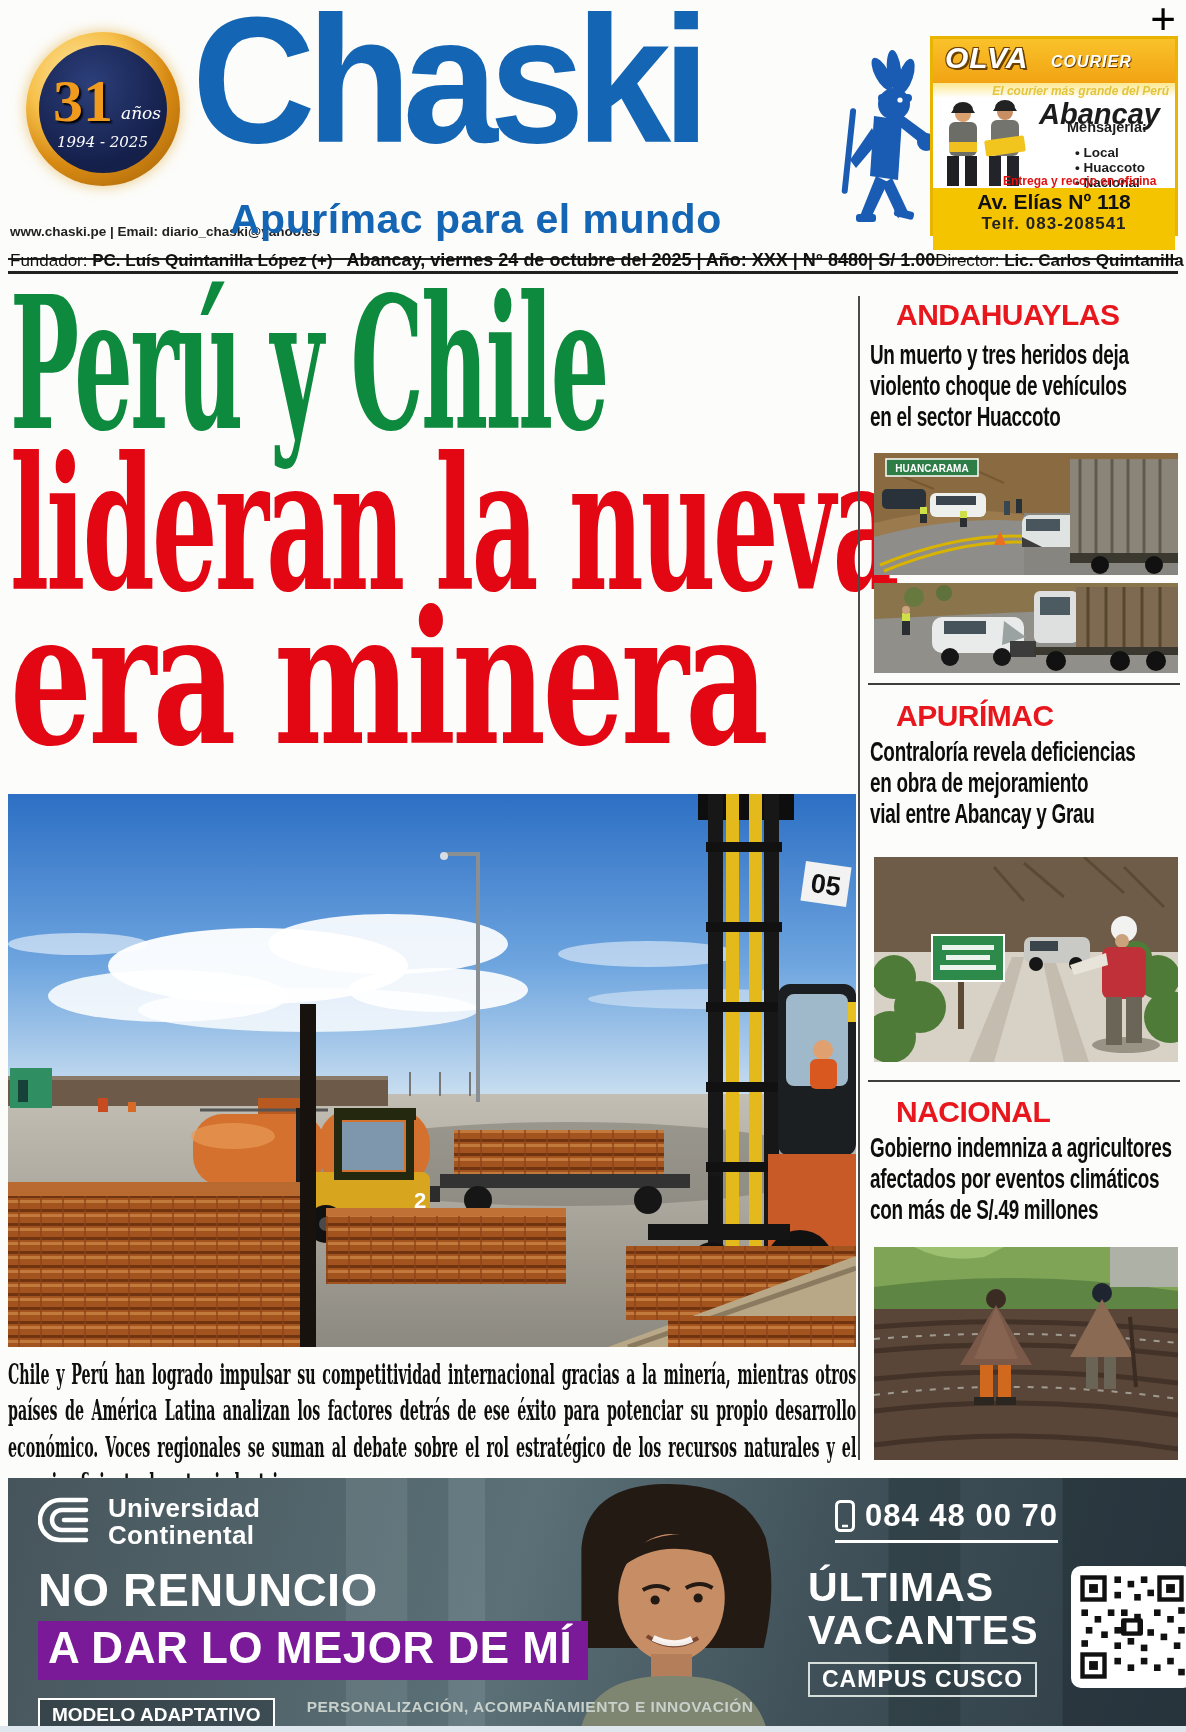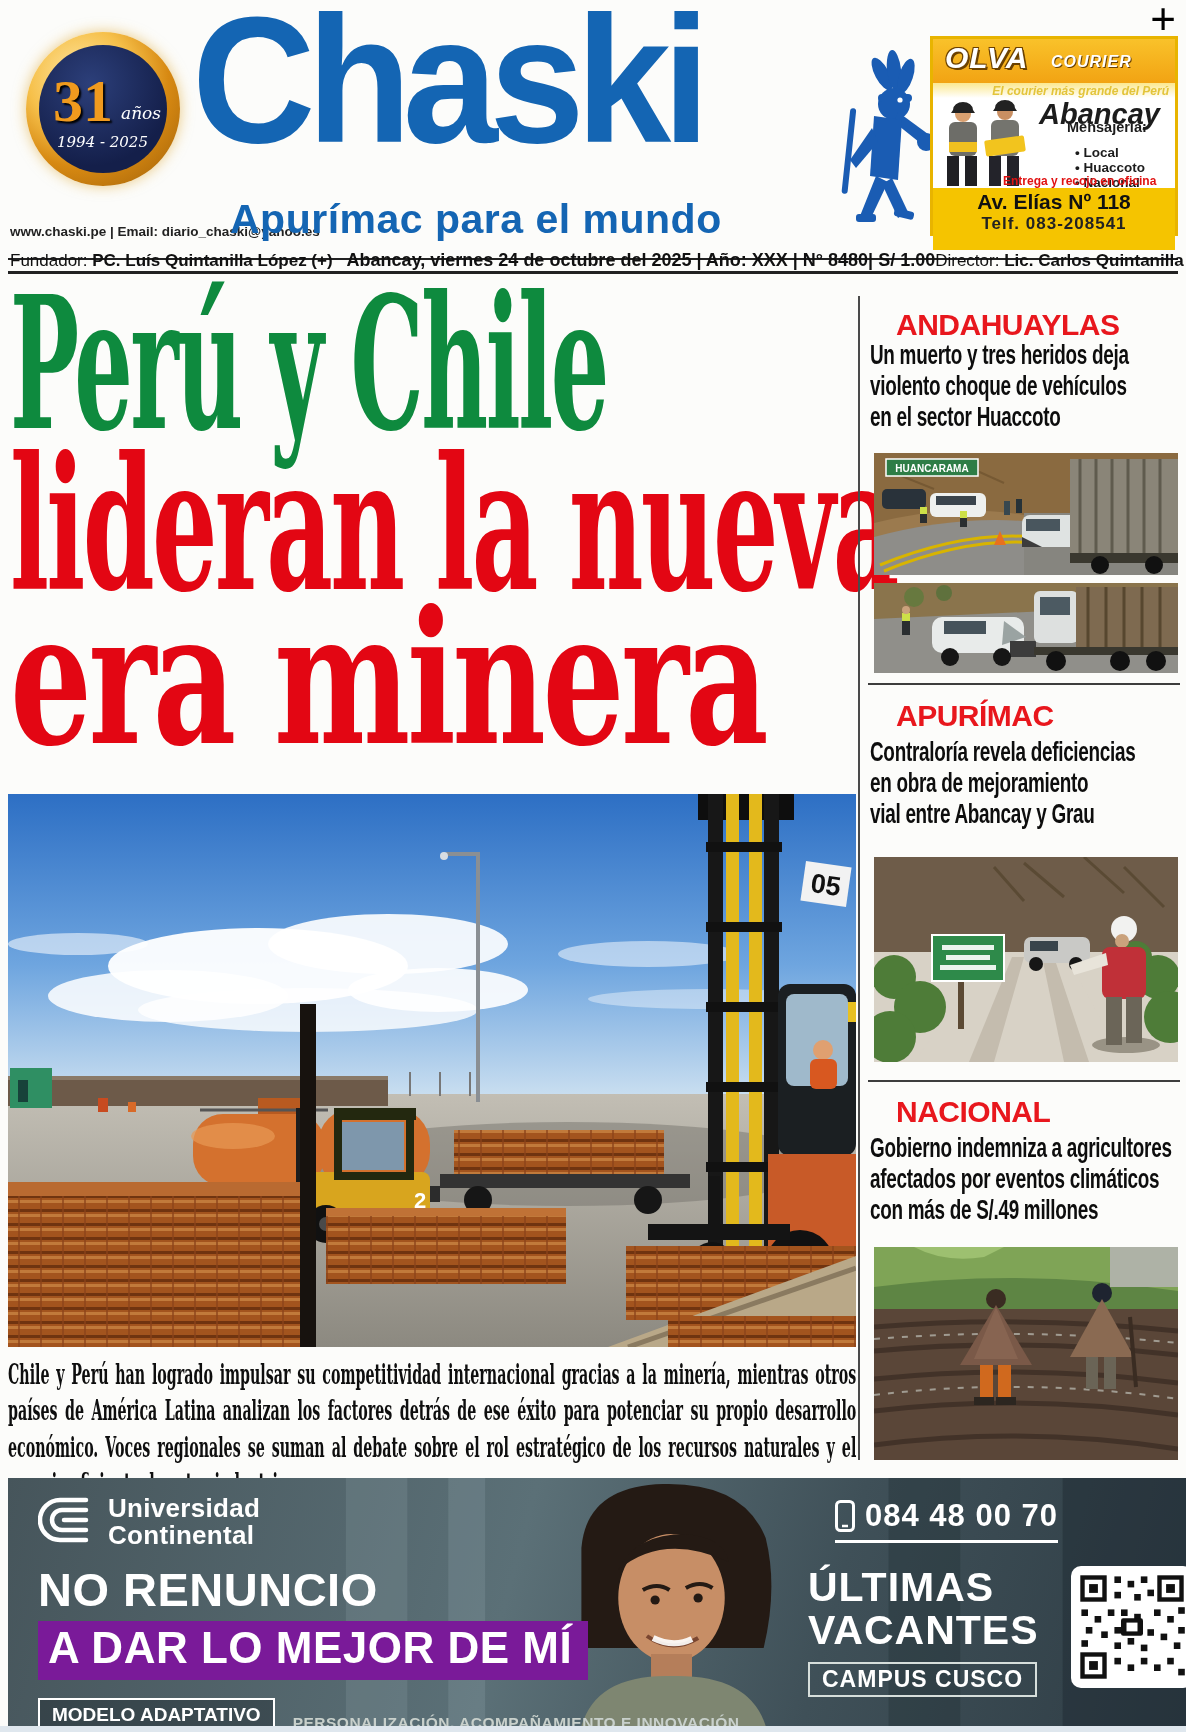"ANDAHUAYLAS" div.kicker { top: 12px -> 2px }
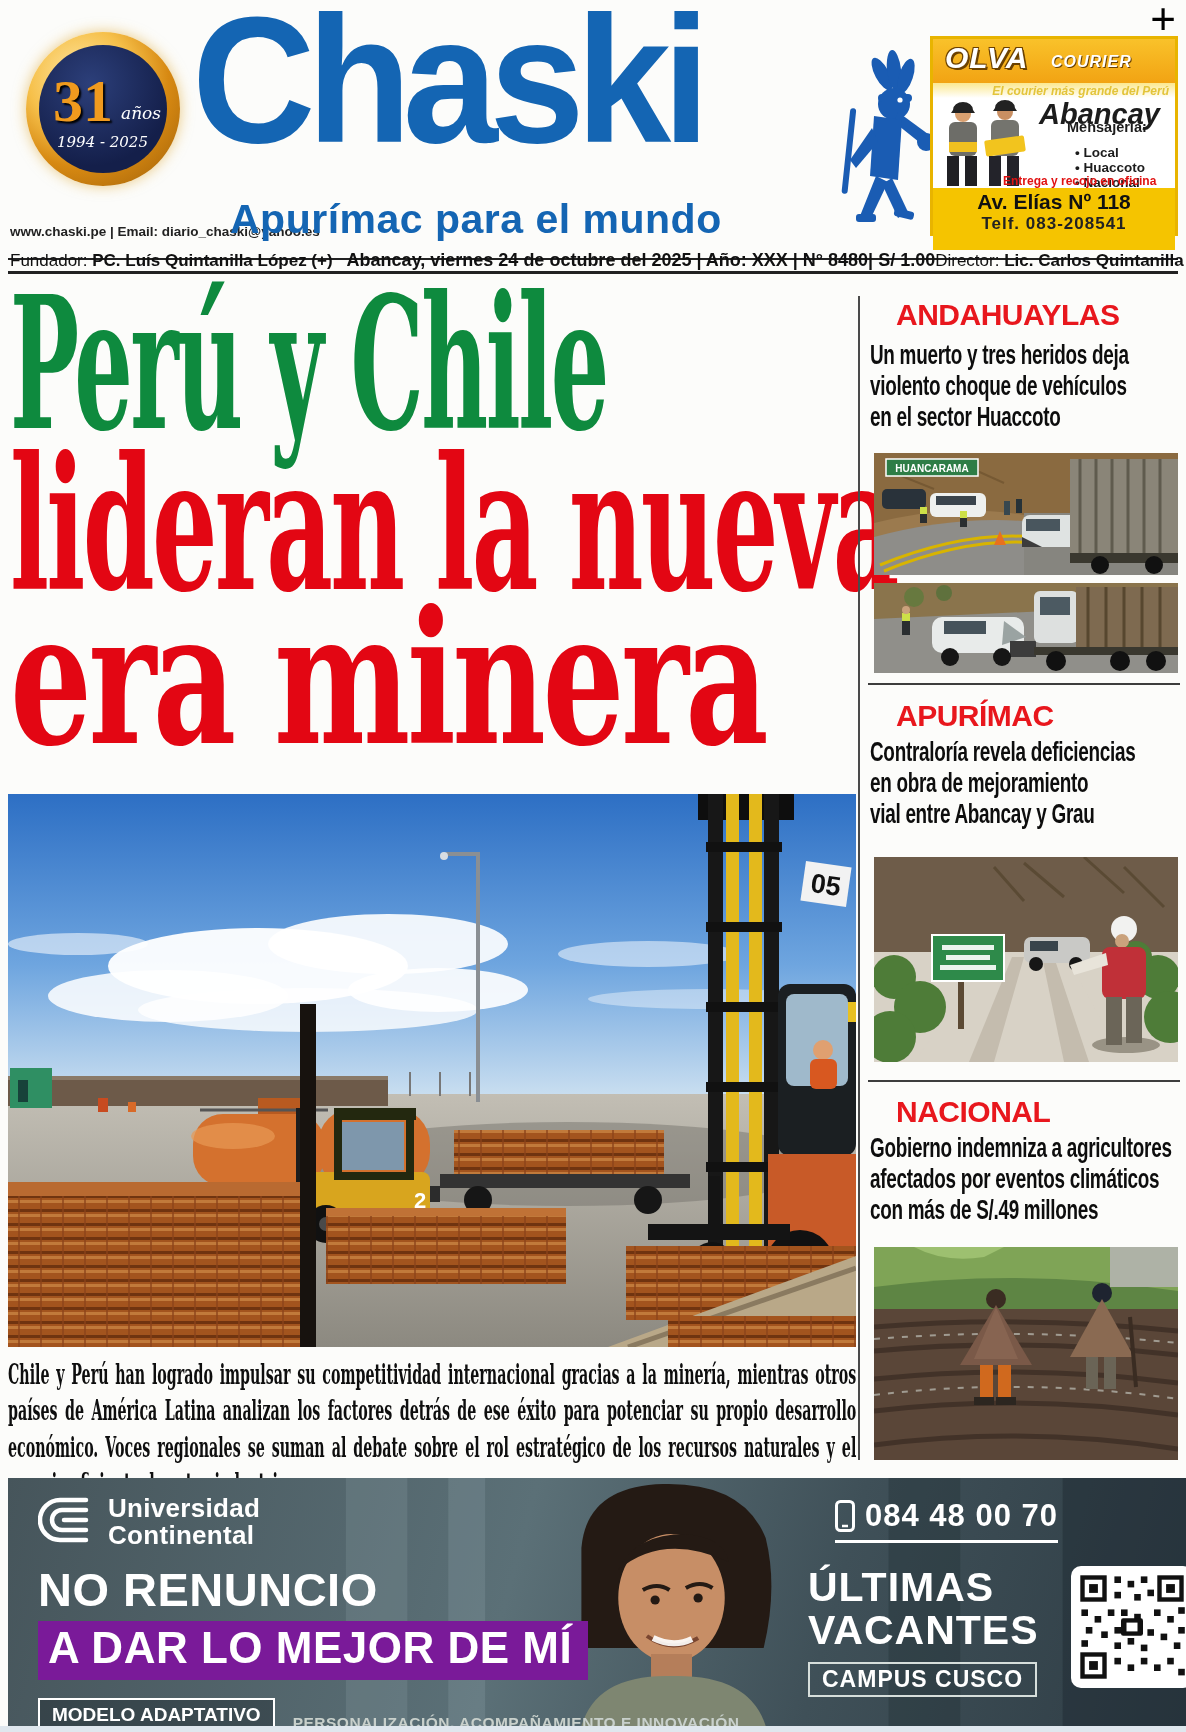"MODELO ADAPTATIVO" .fa-badges { align-items: flex-end -> flex-start; gap: 18px -> 32px }
